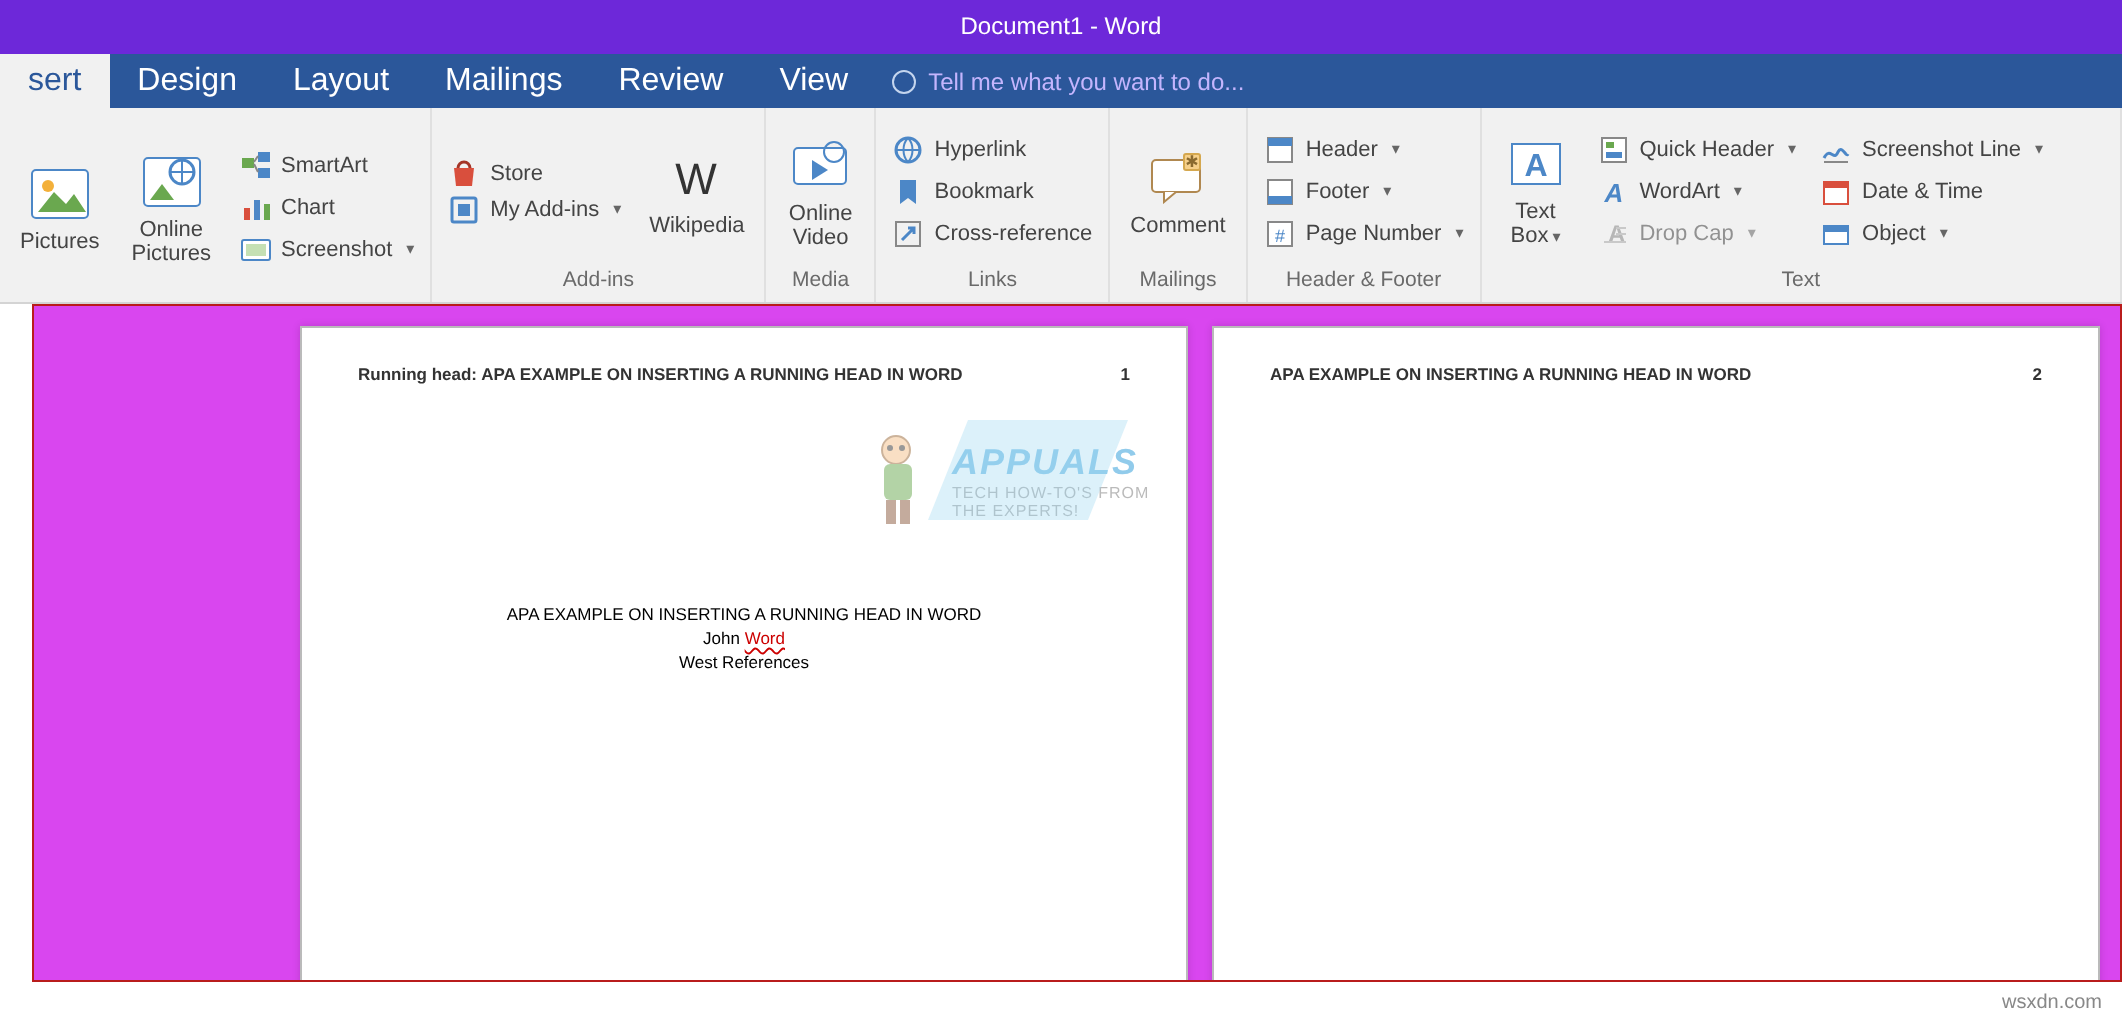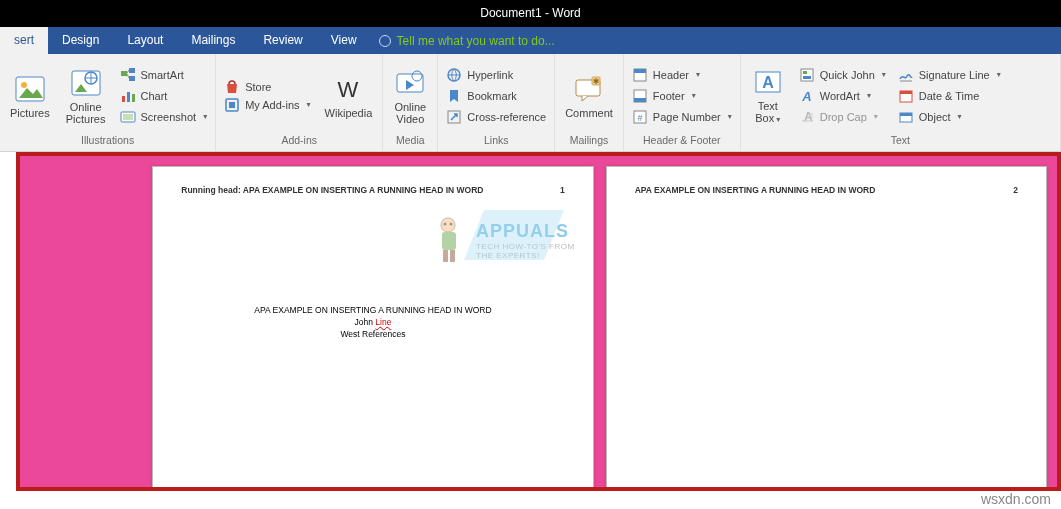"Document1 - Word" .title-bar { background: #000000 -> #6d28d9 }
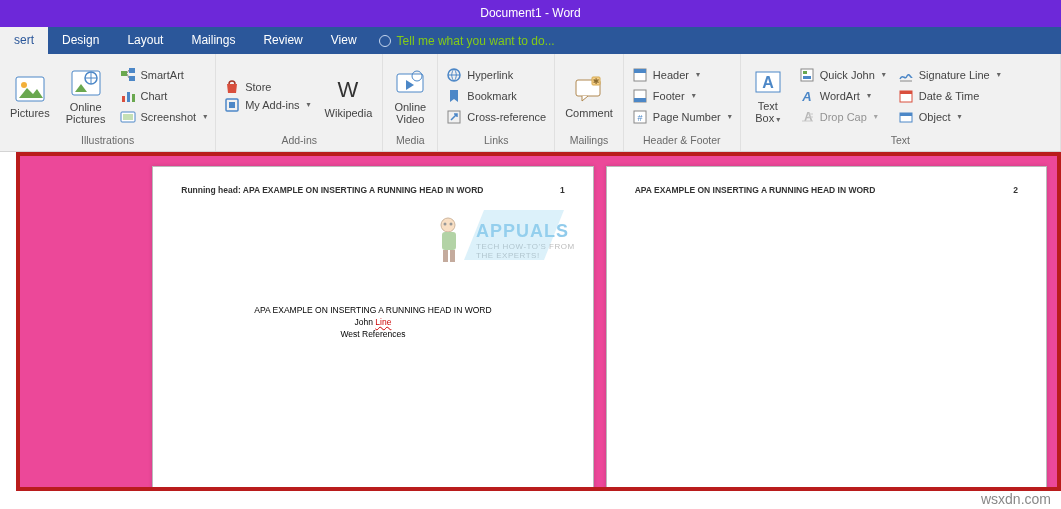"sert" .tab { font-size: 12px -> 16px }
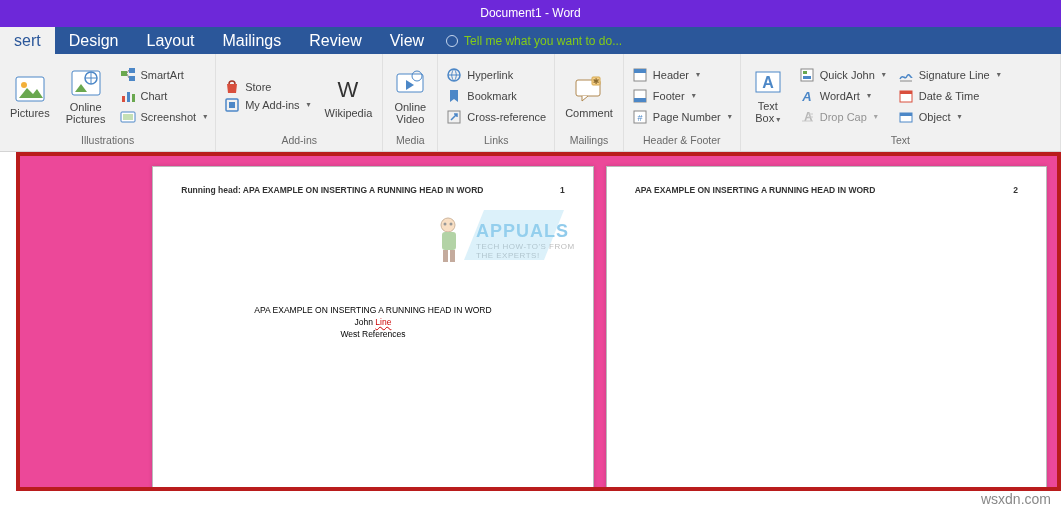"Tell me what you want" .tell-me { color: #84cc16 -> #c4b5fd }
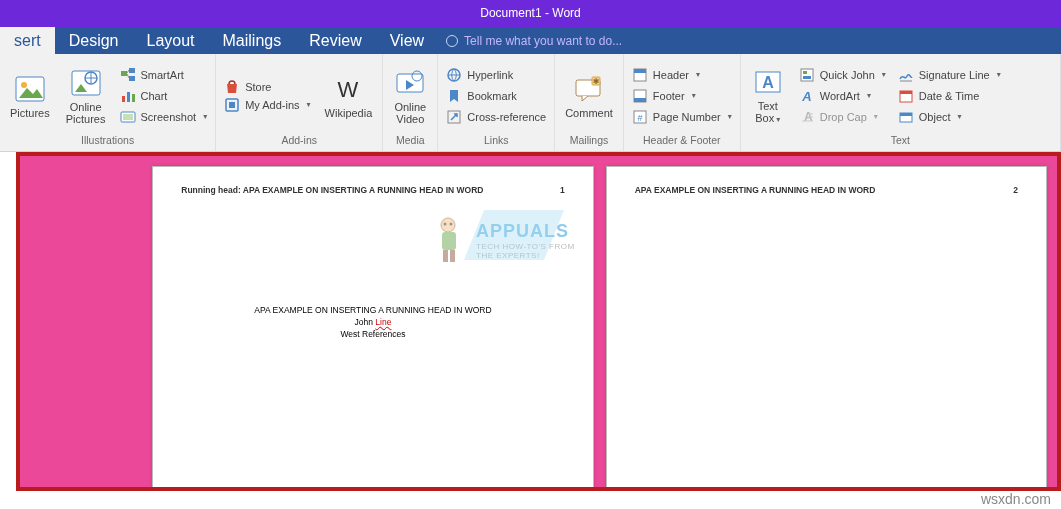"Quick John" span { text: John -> Header }
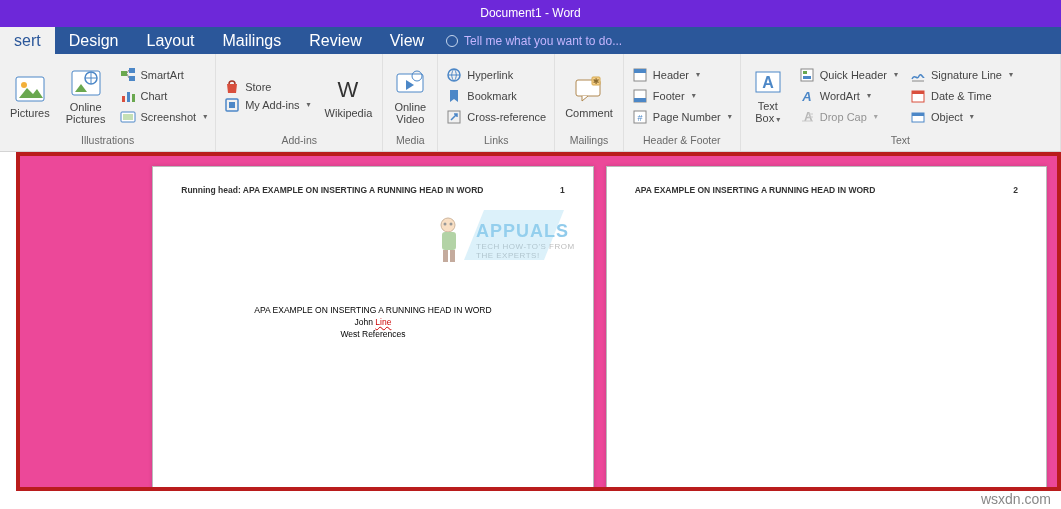"Signature Line" span { text: Signature -> Screenshot }
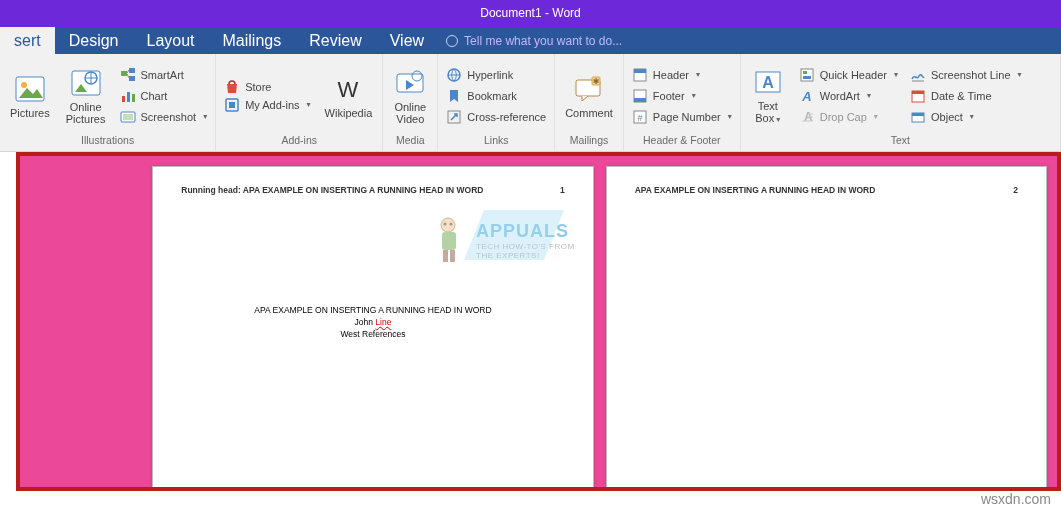"Illustrations" div.group-label { html: <div>Illustrations</div> -> none }
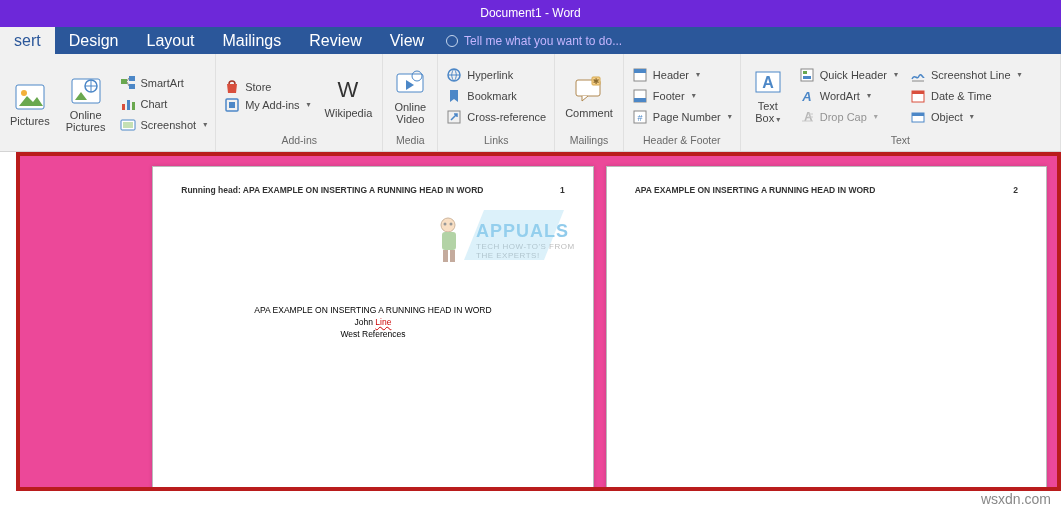"Running head: APA EXAMPLE ON" .doc-area { background: #ec4899 -> #d946ef; border: 4px solid #b91c1c -> 1px solid #b91c1c }
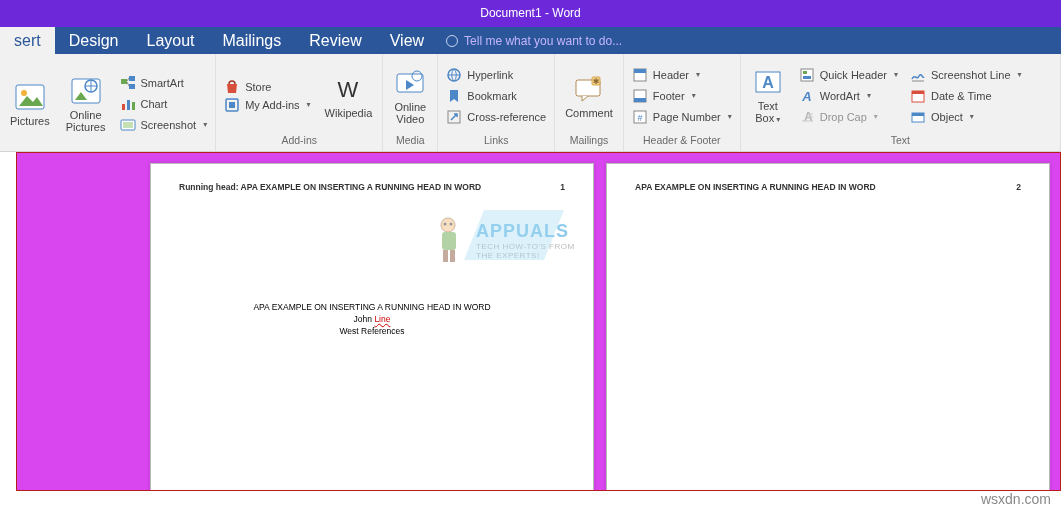"APPUALS" .wm-text .t1 { font-style: none -> italic }
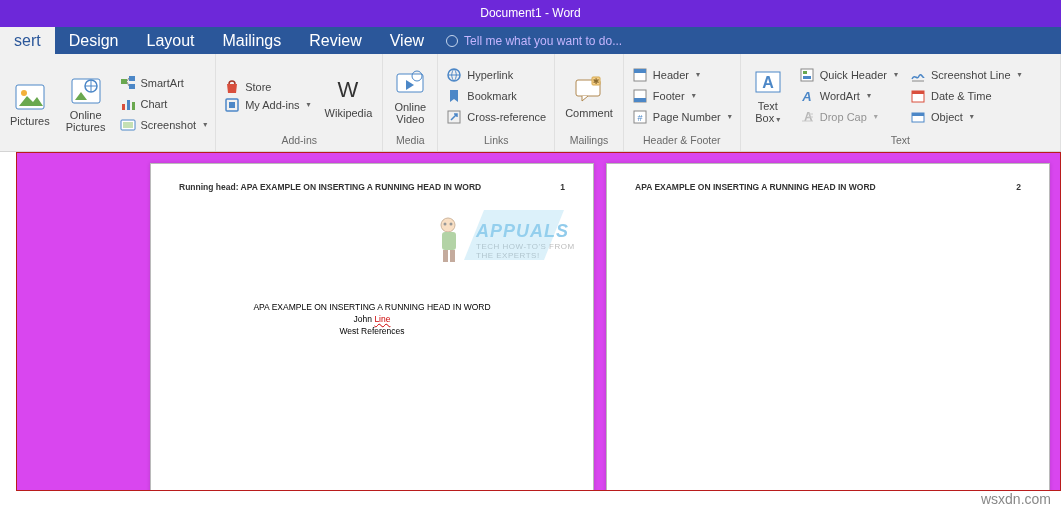"Line" span.err { text: Line -> Word }
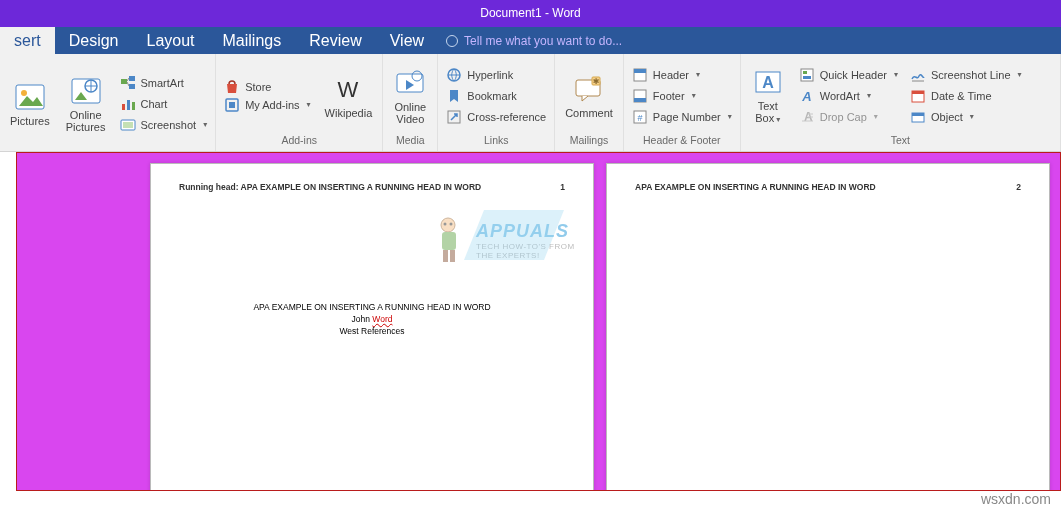"wsxdn.com" .attrib { font-size: 14px -> 10px }
